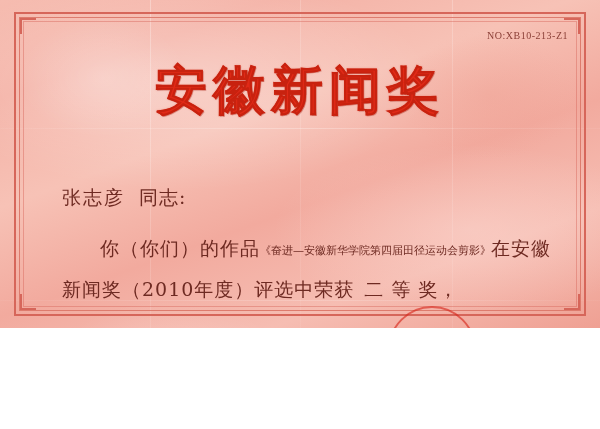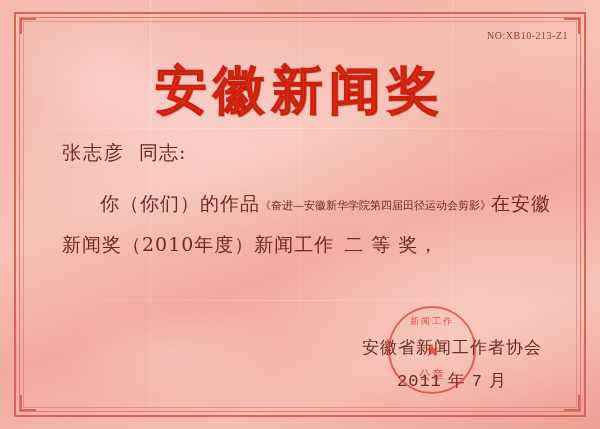"NO:XB10-213-Z1" .certificate { height: 429px -> 328px }
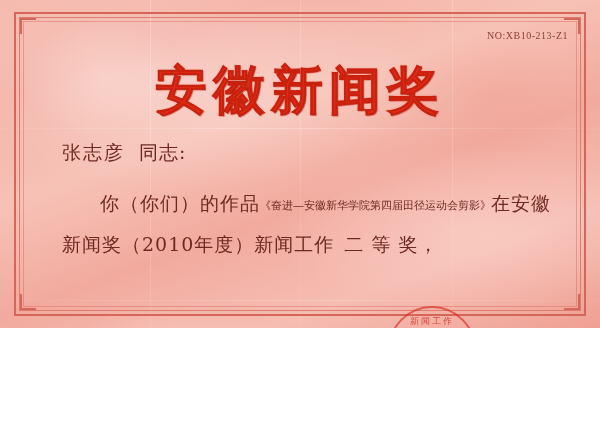"张志彦 同志:" .salutation { margin-top: none -> 45px }
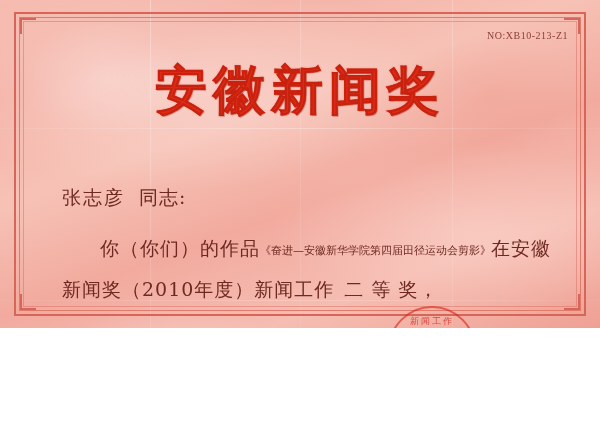"新闻奖（2010年度）新闻工作" span { text: 新闻工作 -> 评选中荣获 }
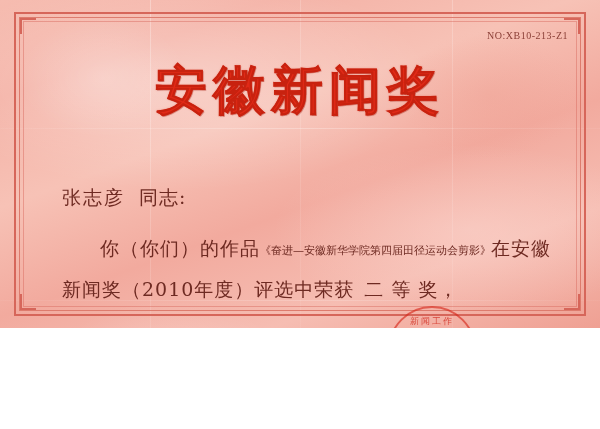"新闻工作" div.seal-arc-top { html: <div>新闻工作</div> -> none }
